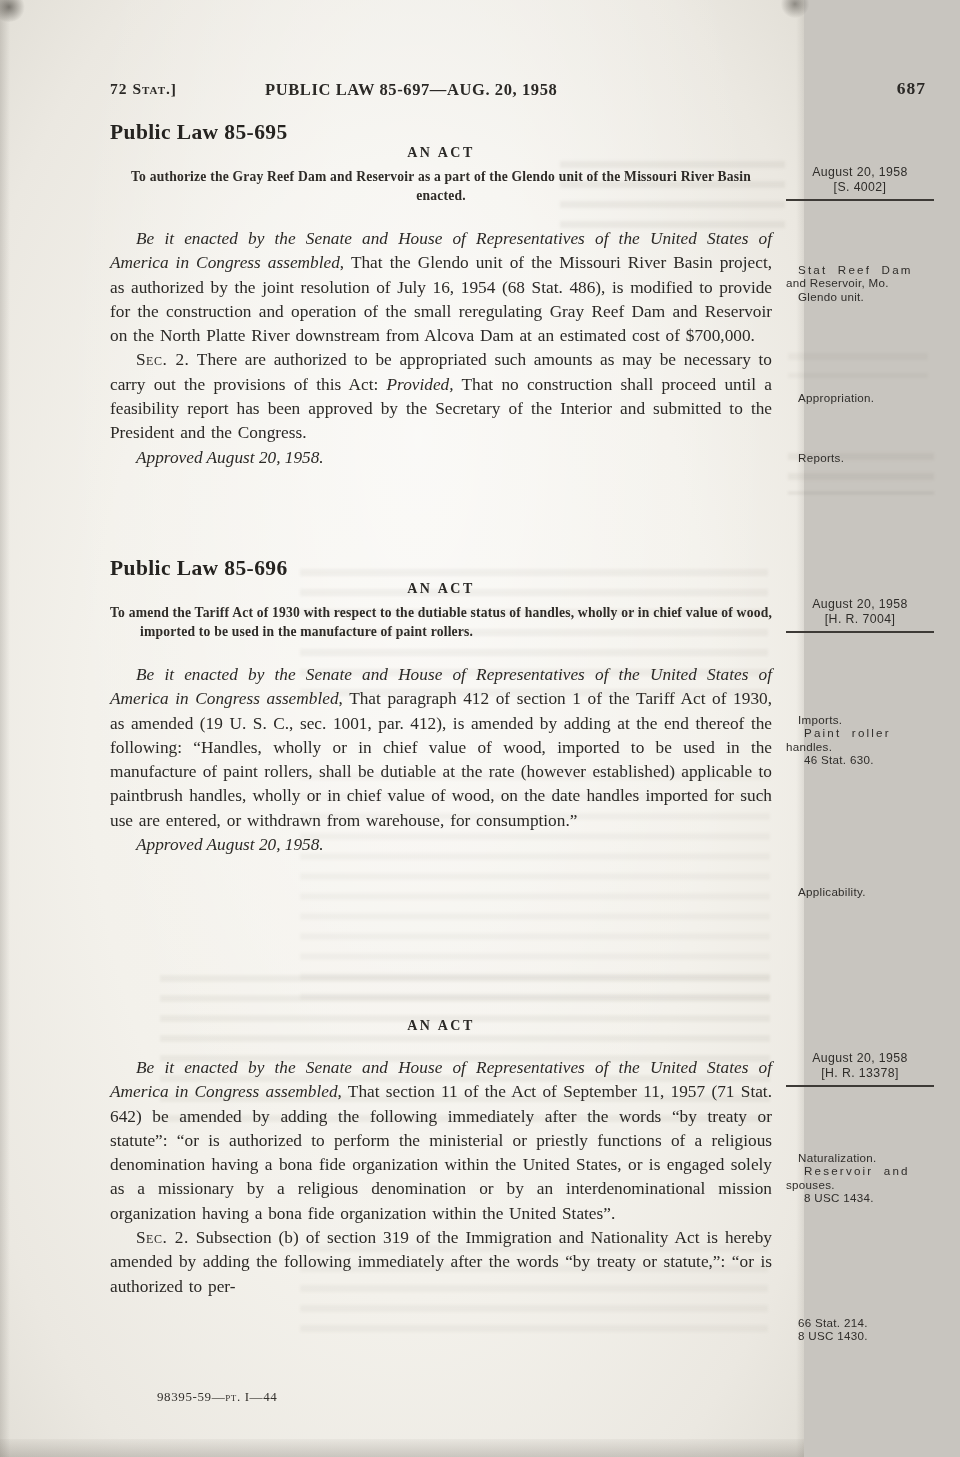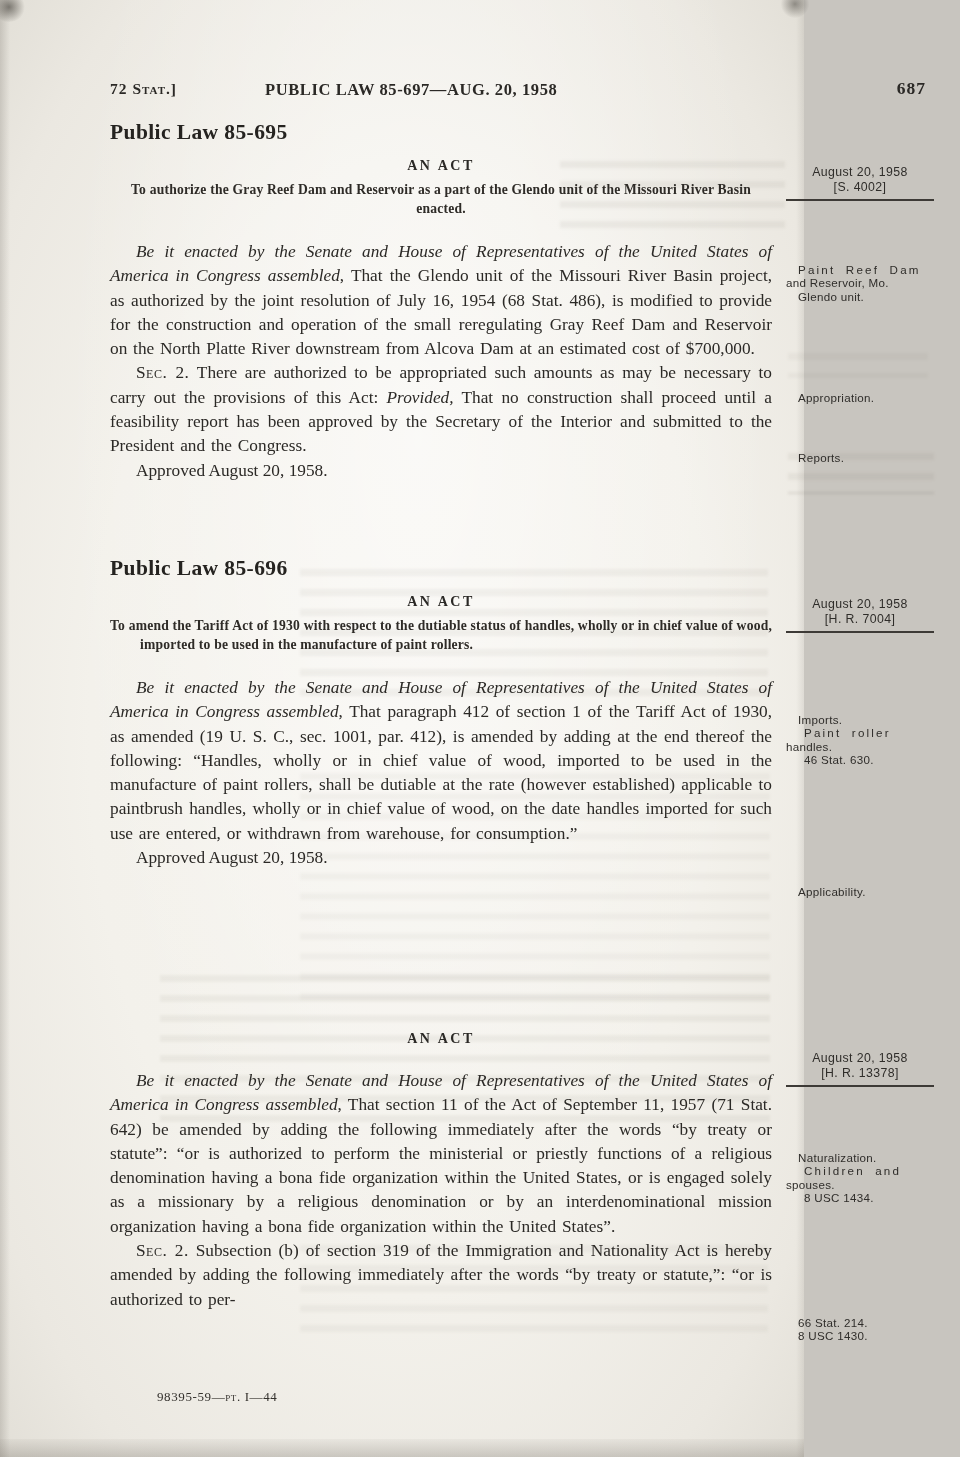"AN ACT" .an-act { margin-top: 13px -> none }
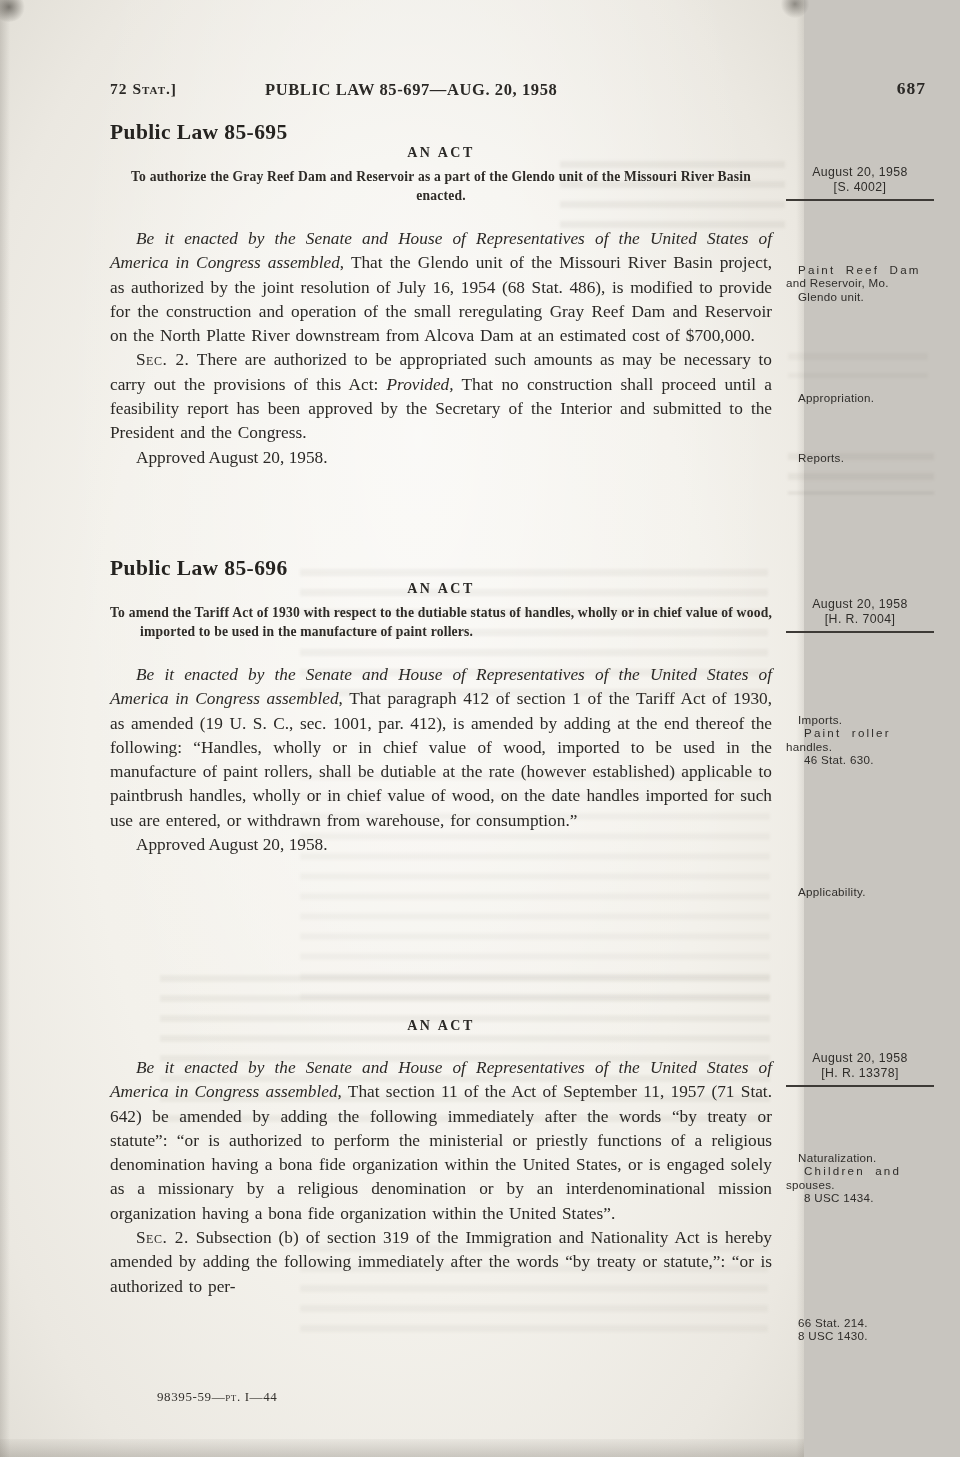"Paint Reef Dam" div.spread { text: Paint -> Stat }
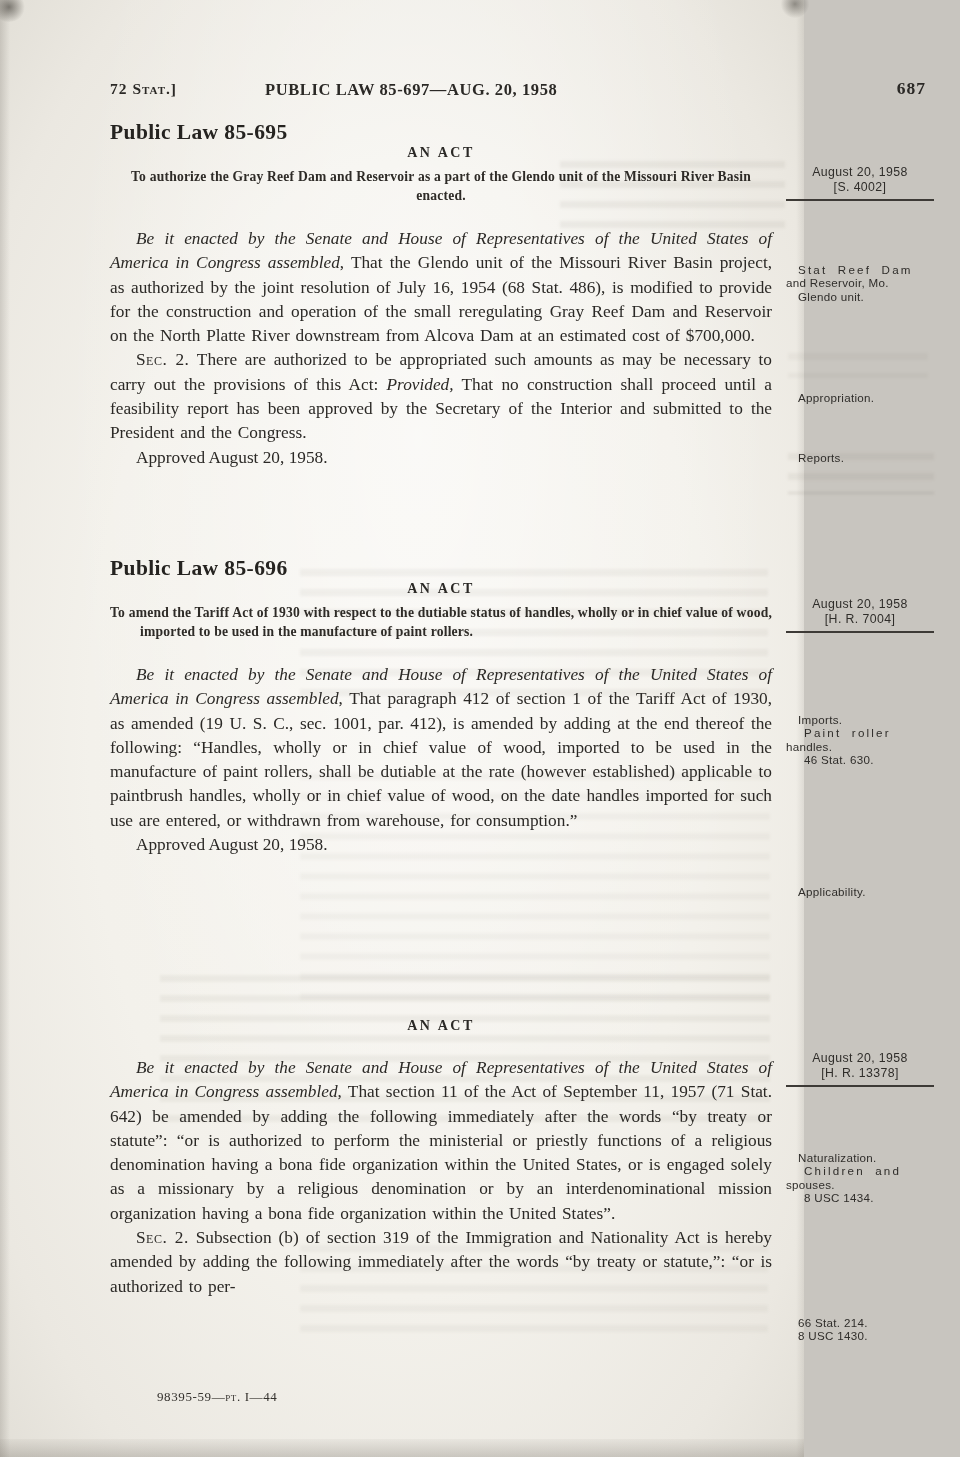"Approved August 20, 1958." .approved { font-style: none -> italic }
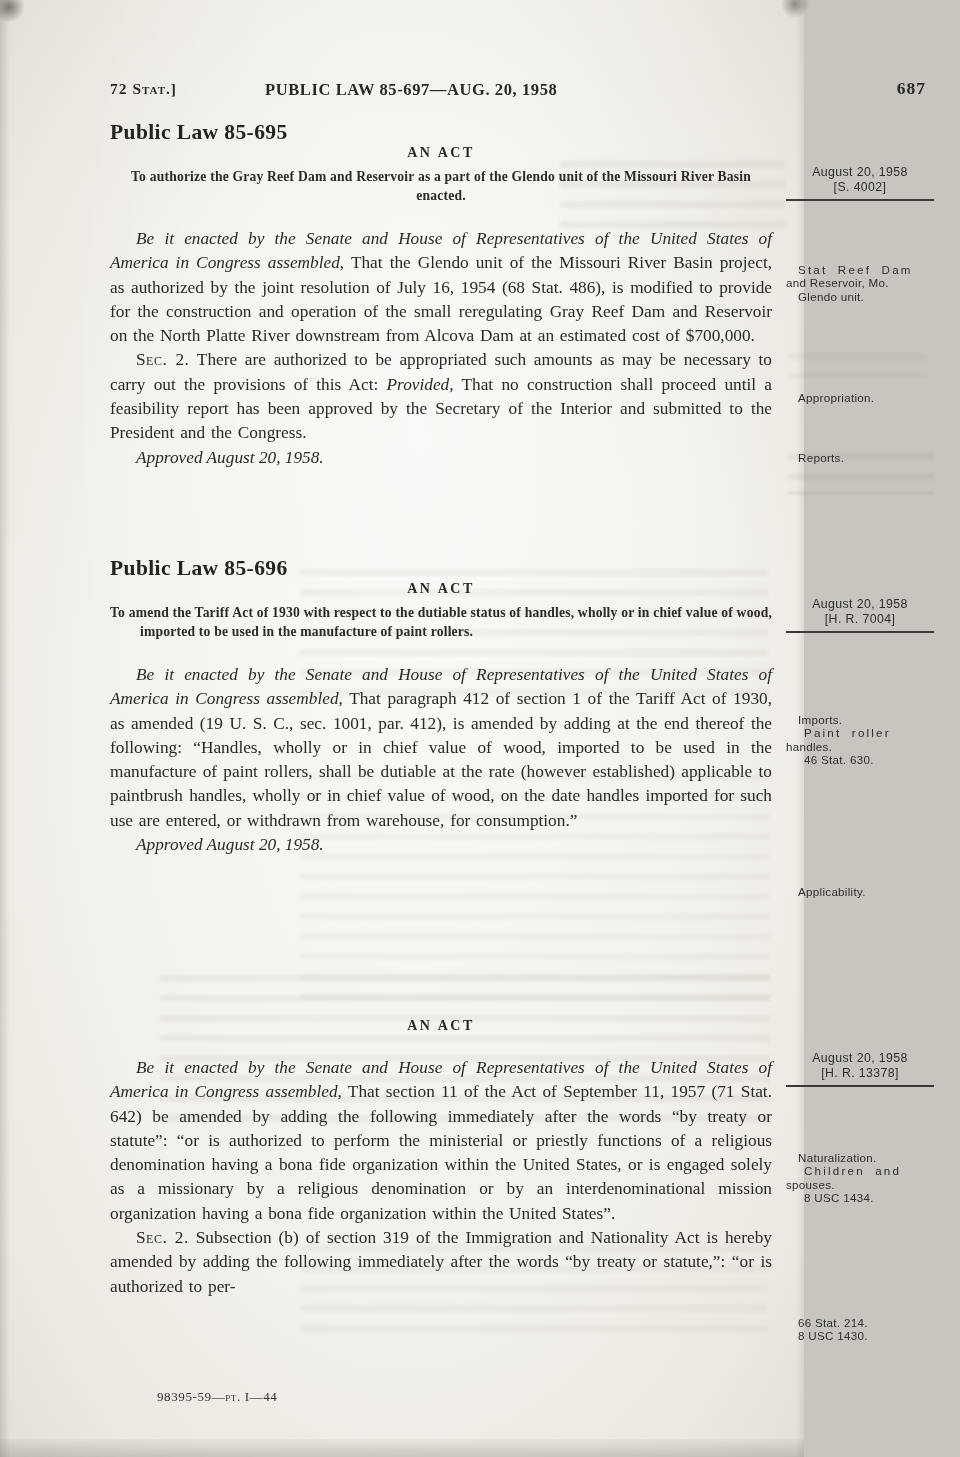"Children and" div.spread { text: Children -> Reservoir }
